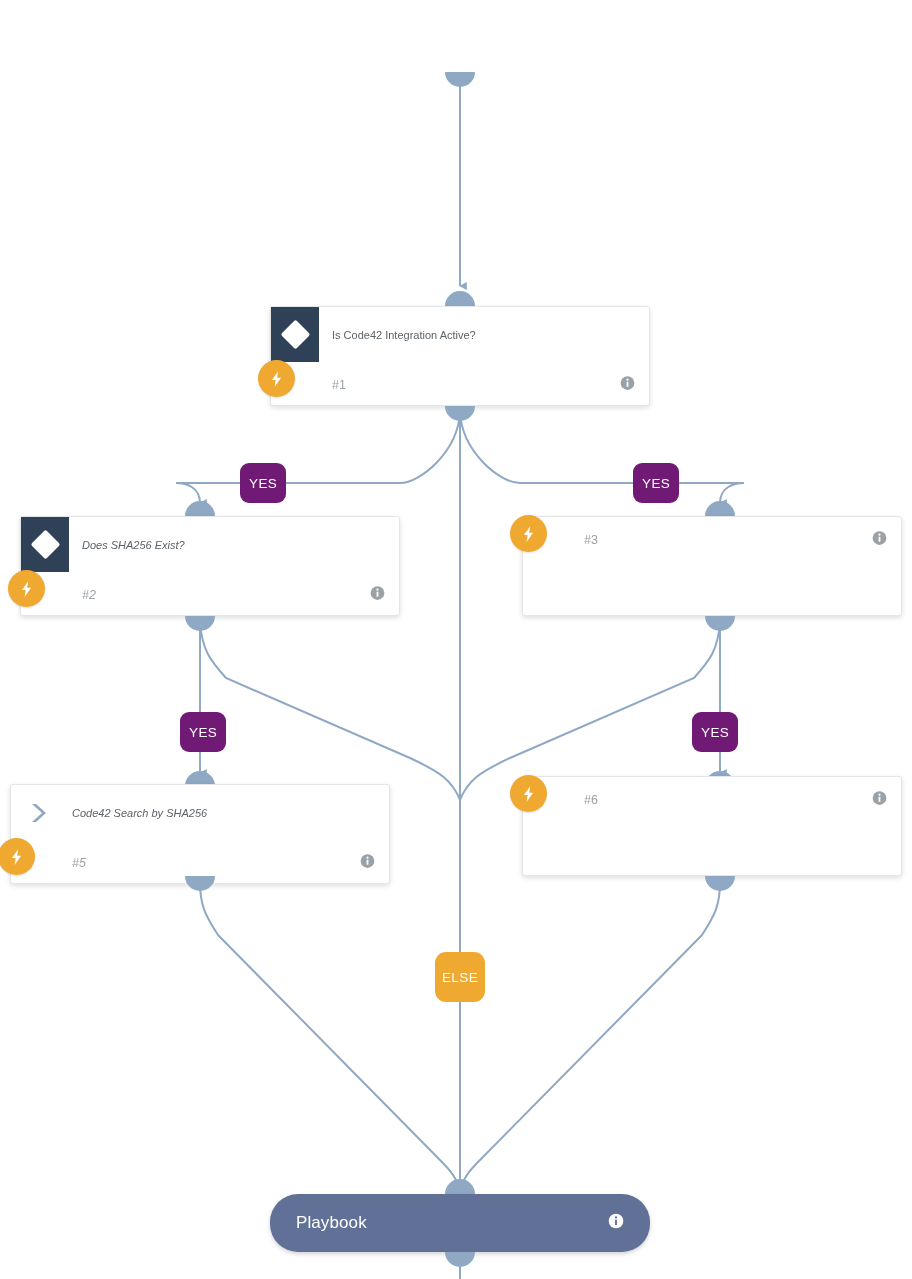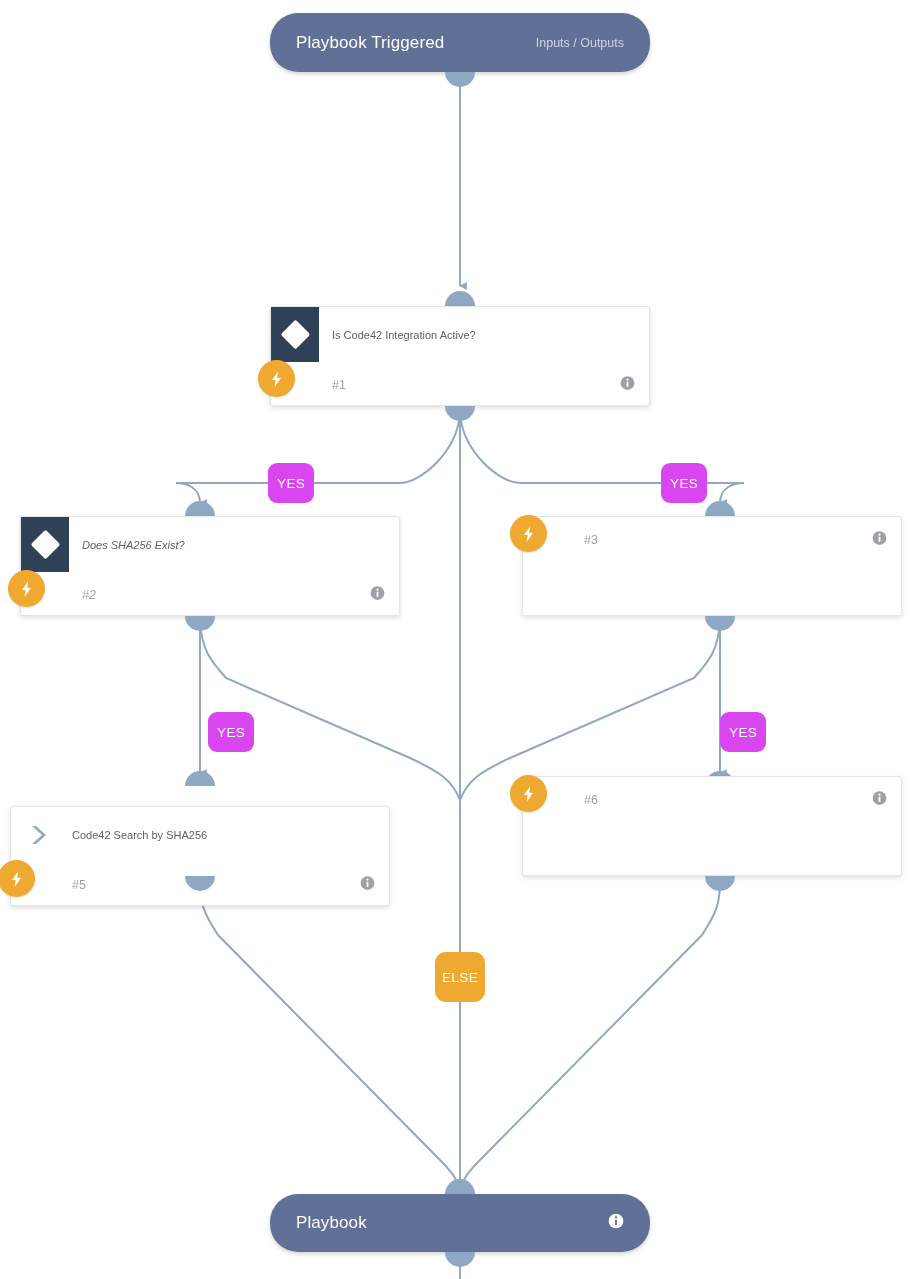"Playbook Triggered" div.node { html: <div> <span>Playbook Triggered</span> <span>Inputs / Outputs</span> </div> -> none }
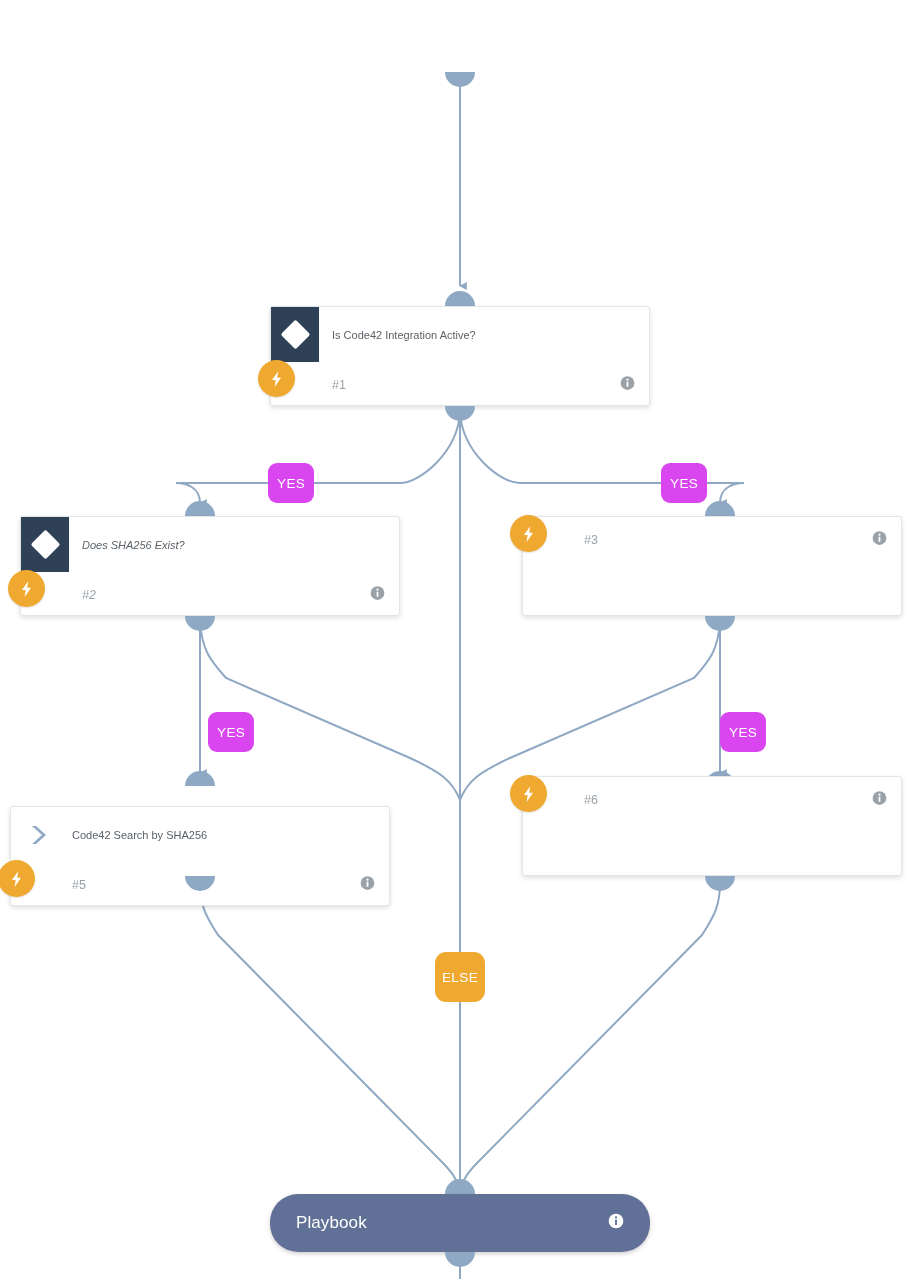"YES" .blabel.yes { background: #d946ef -> #701a75; margin-left: 28px -> none }
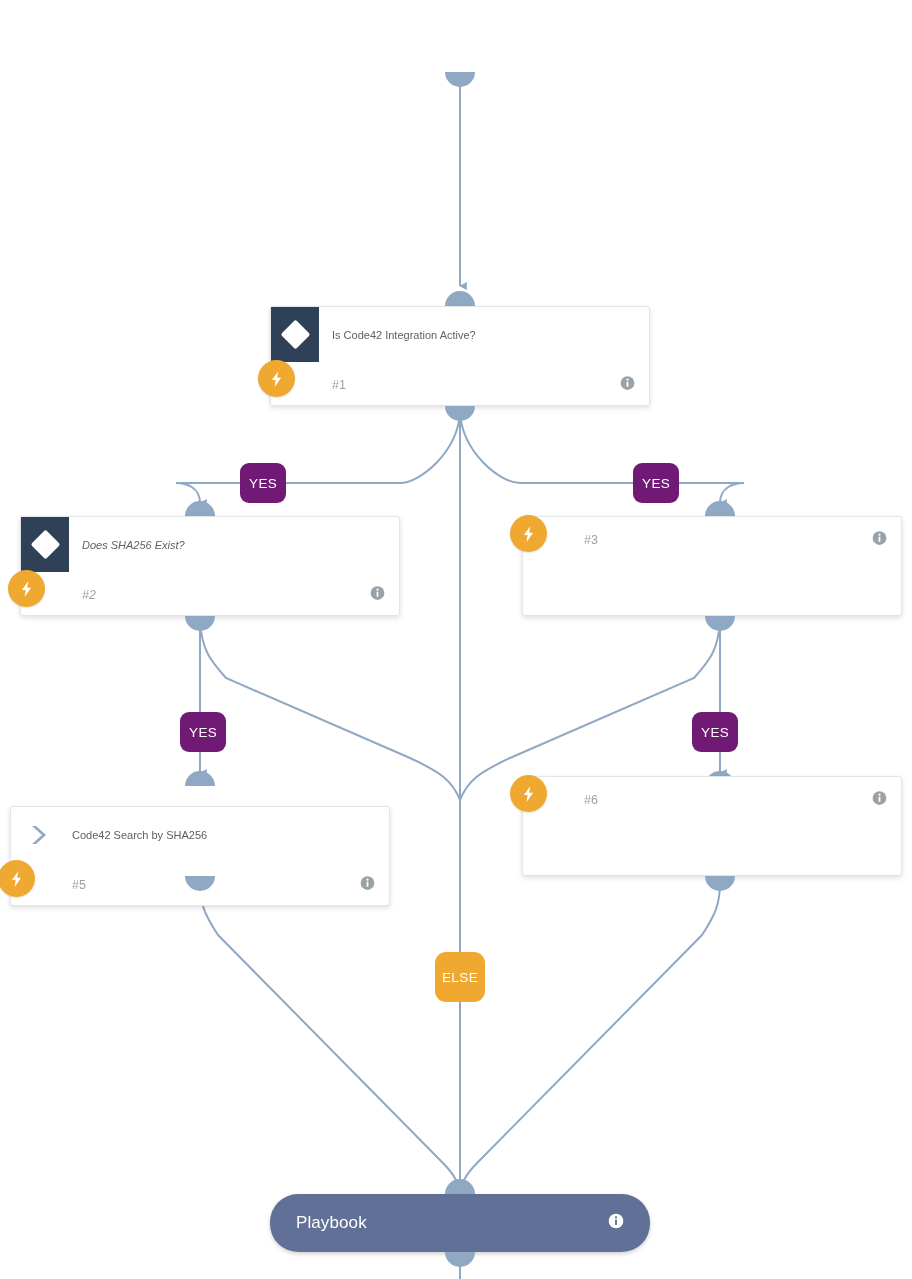"Code42 Search by SHA256" div.node { font-style: none -> italic; top: 806px -> 784px }
